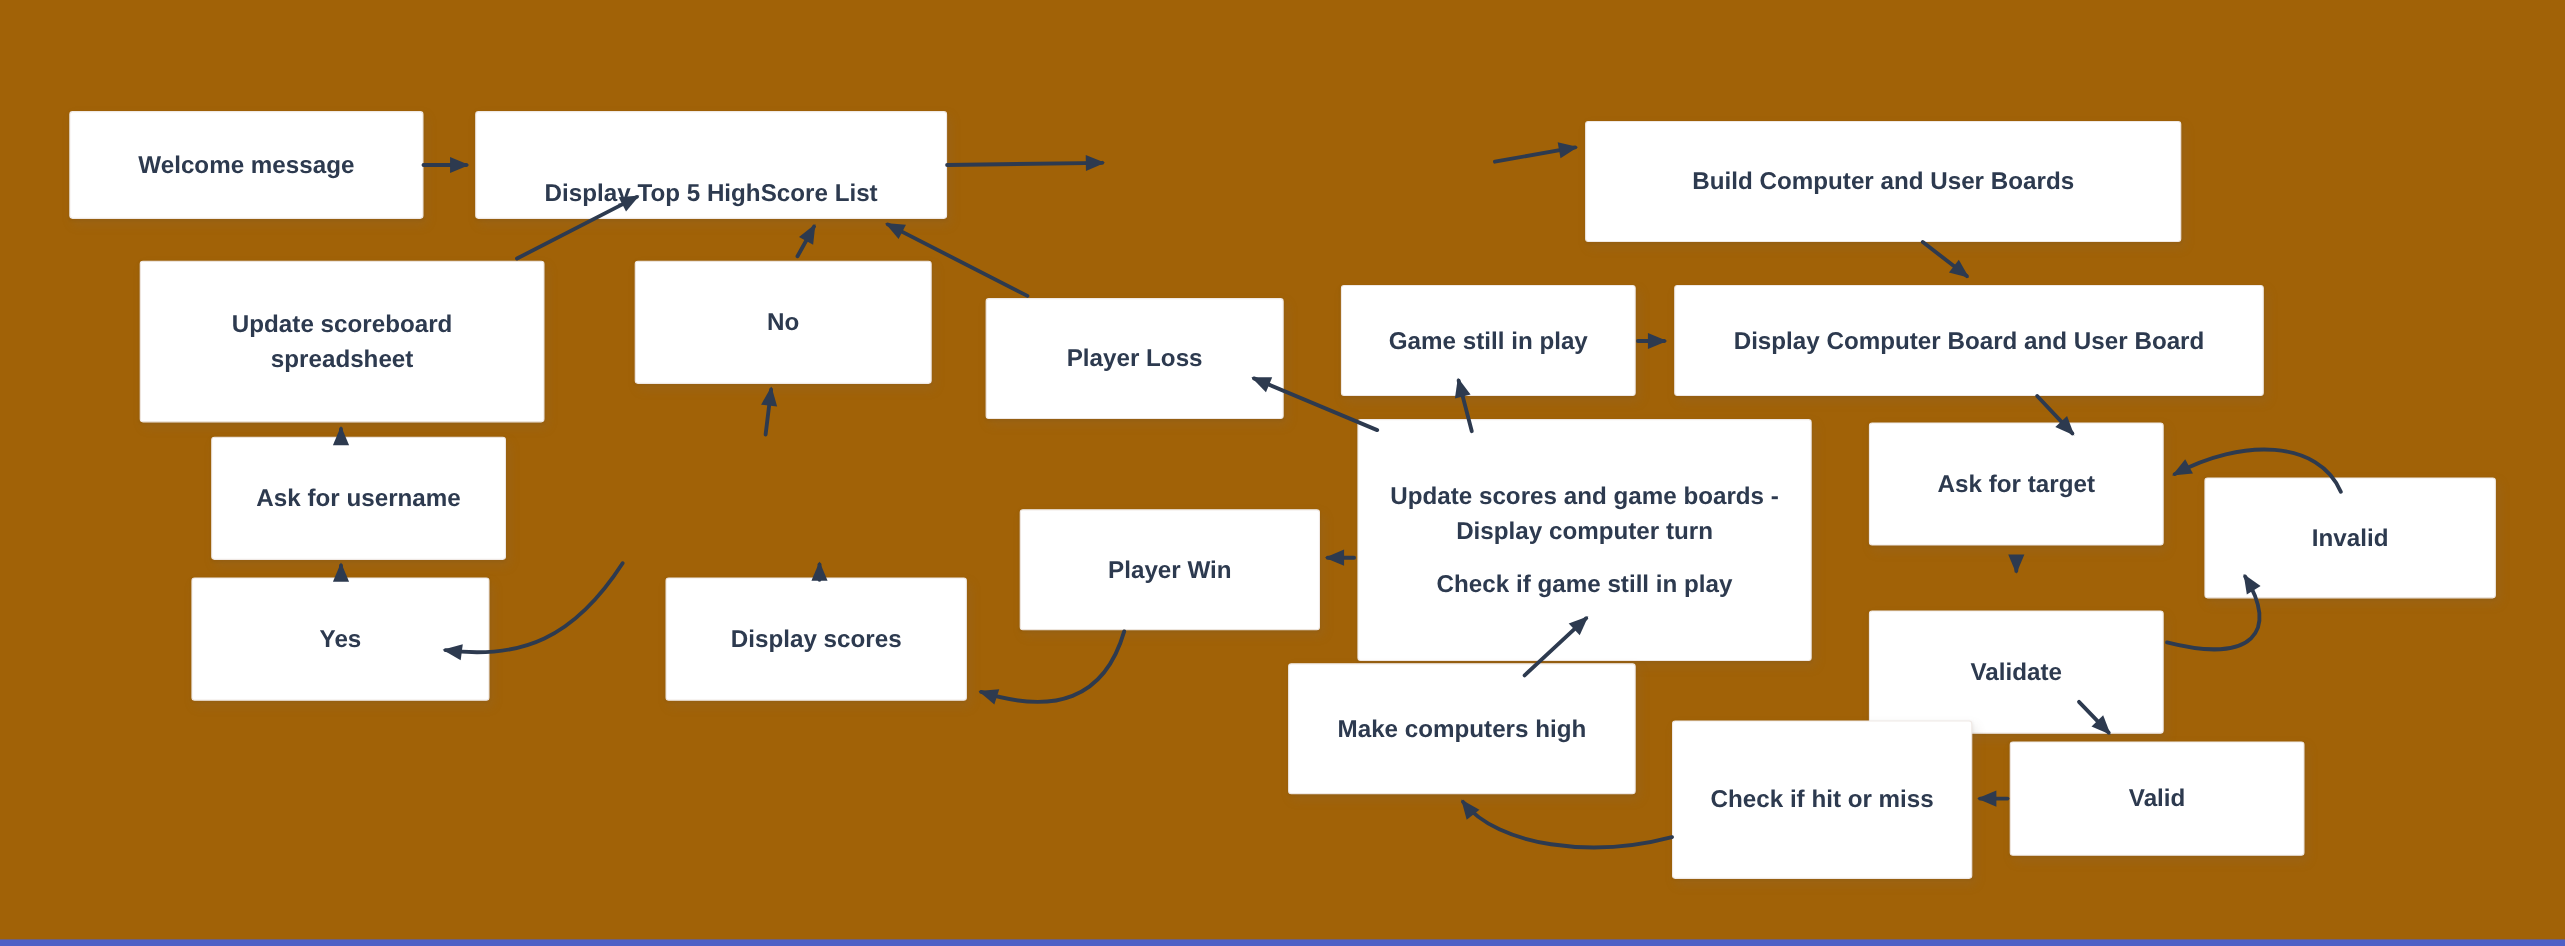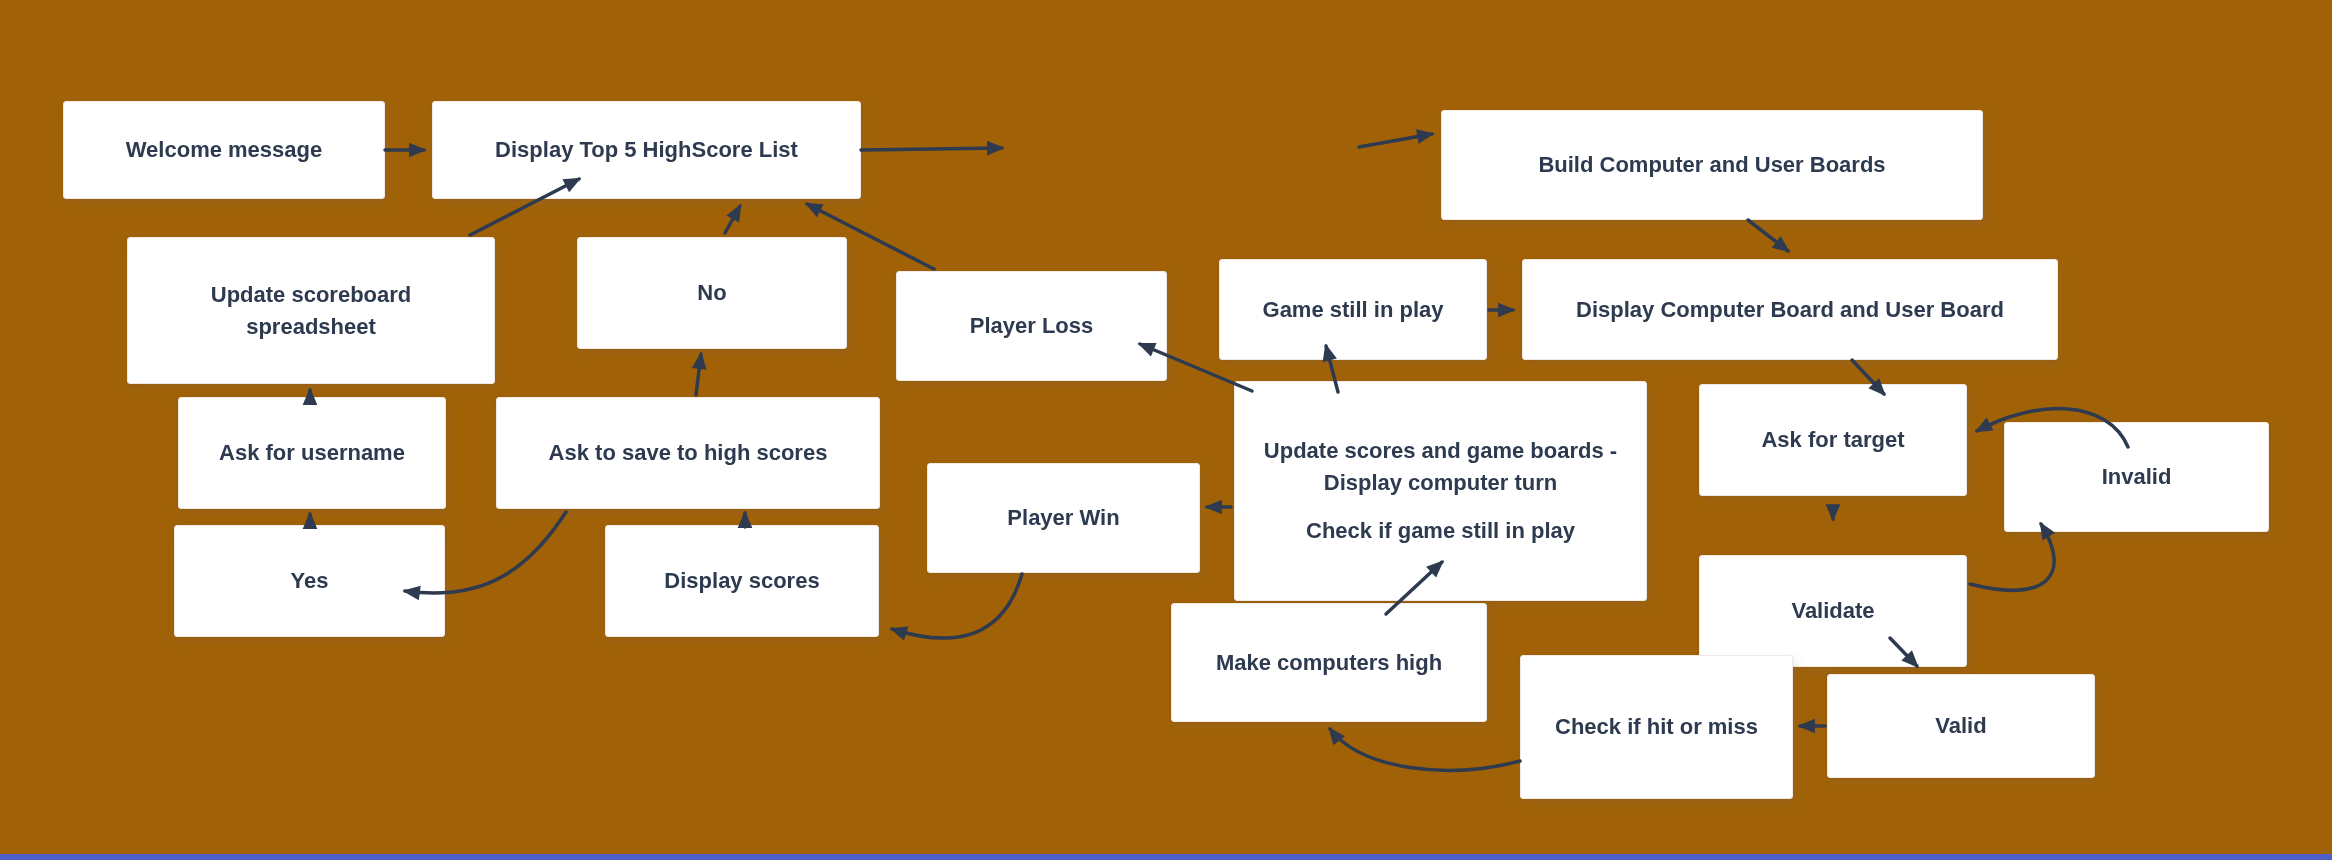"Display Top 5 HighScore List" div.node { justify-content: none -> flex-end }
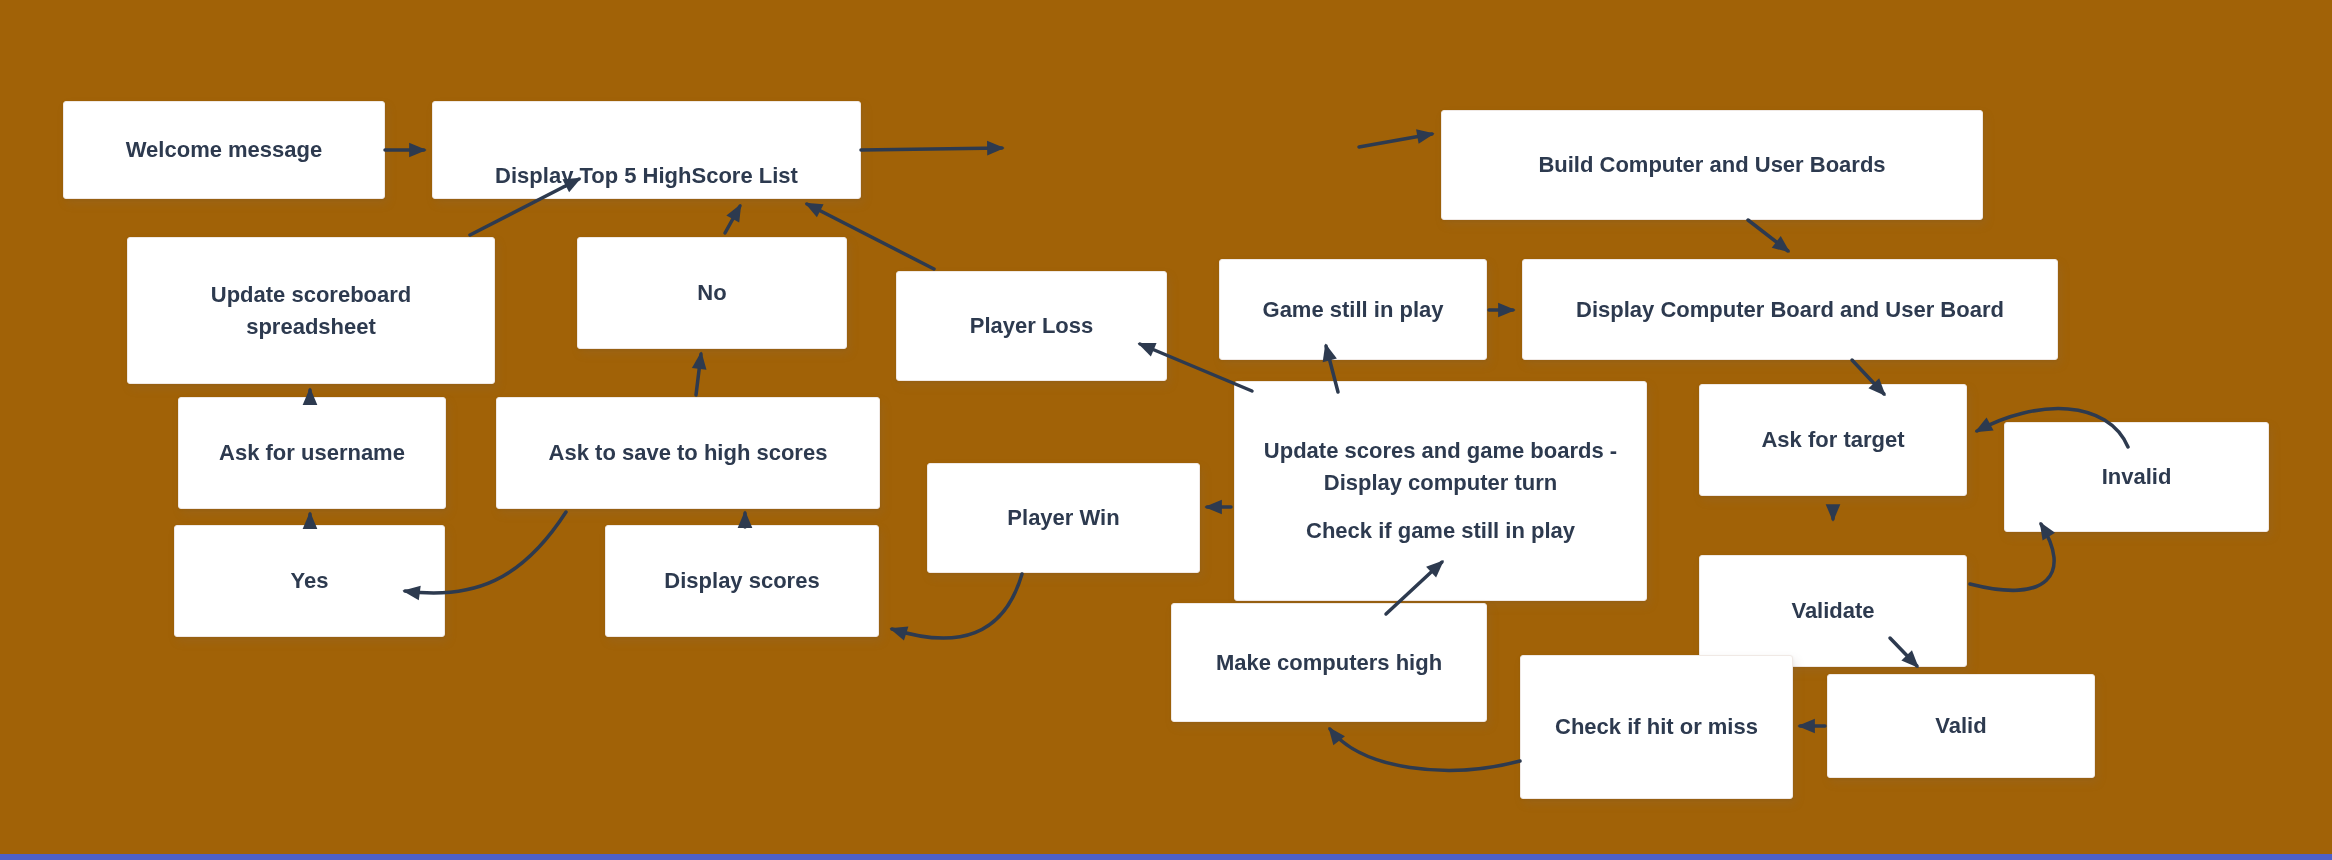"Ask for username" div.node { left: 178px -> 192px }
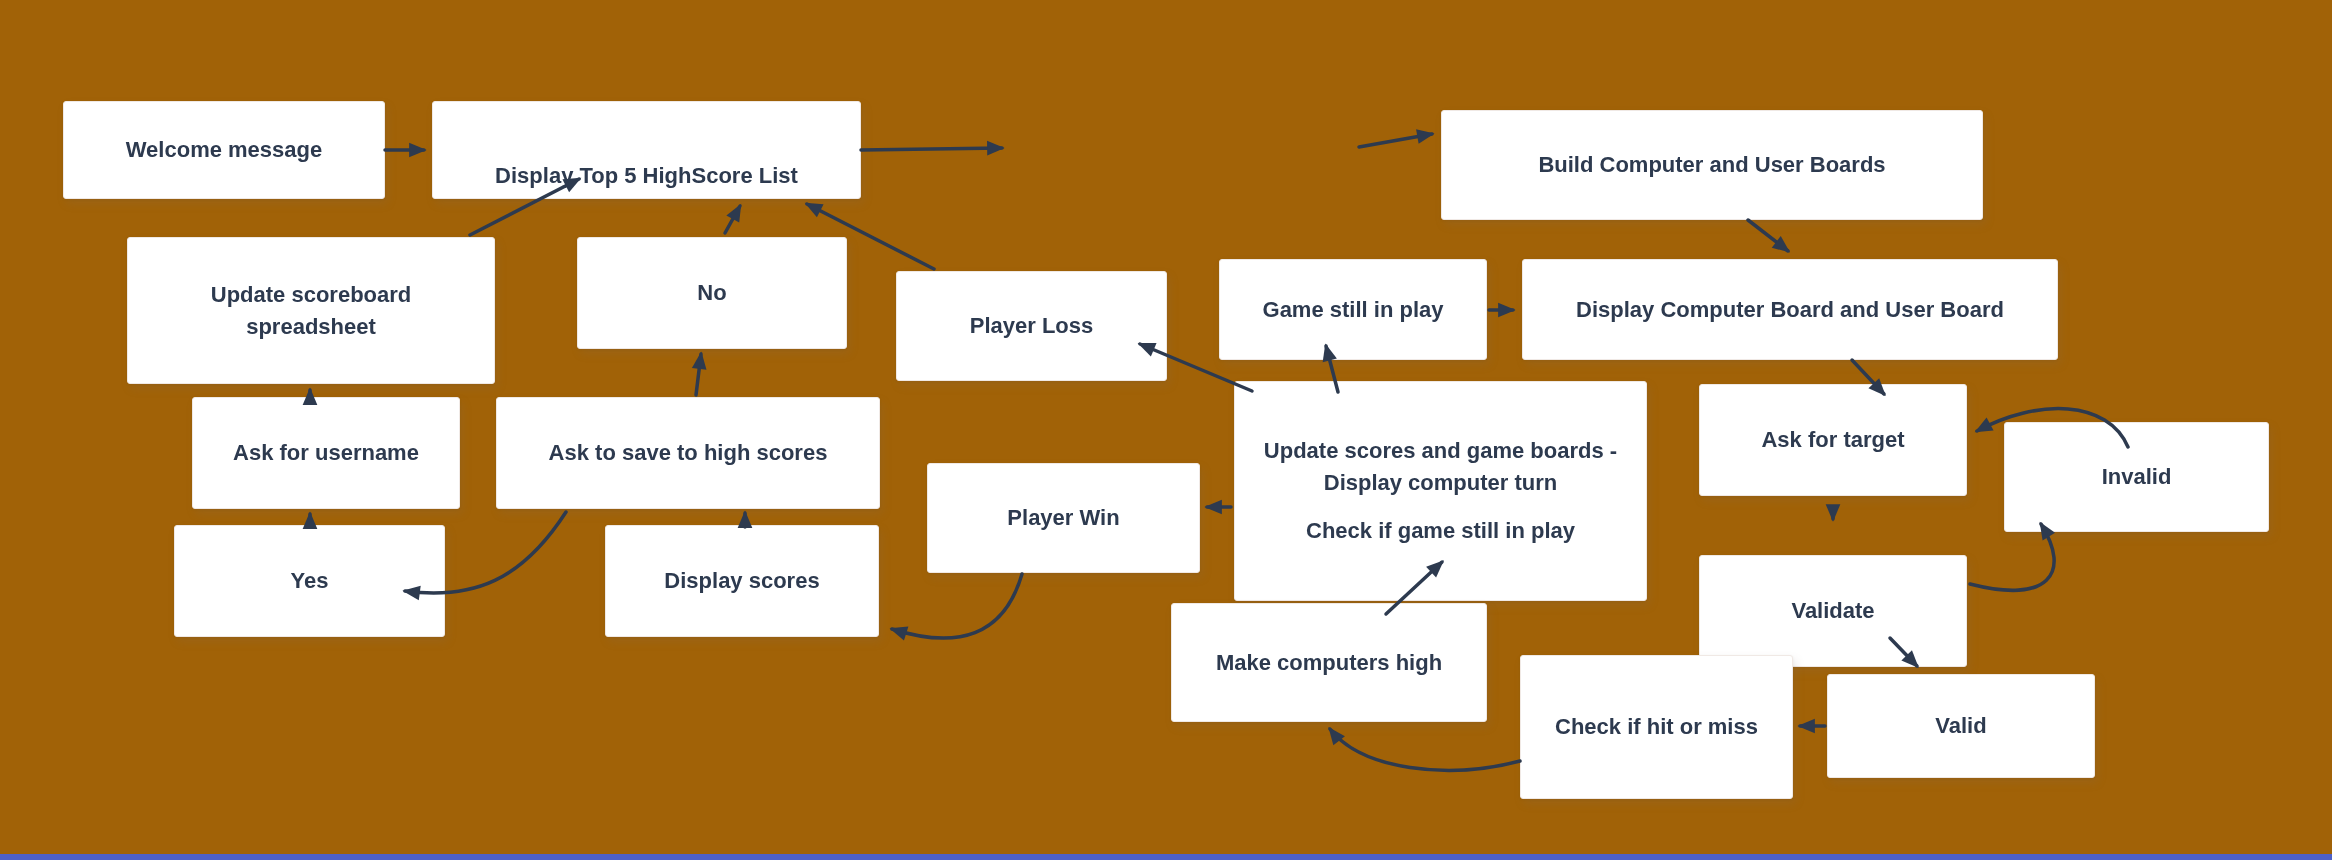"Ask to save to high" div.node { html: <div> <span>Ask to save to high scores</span> </div> -> none }
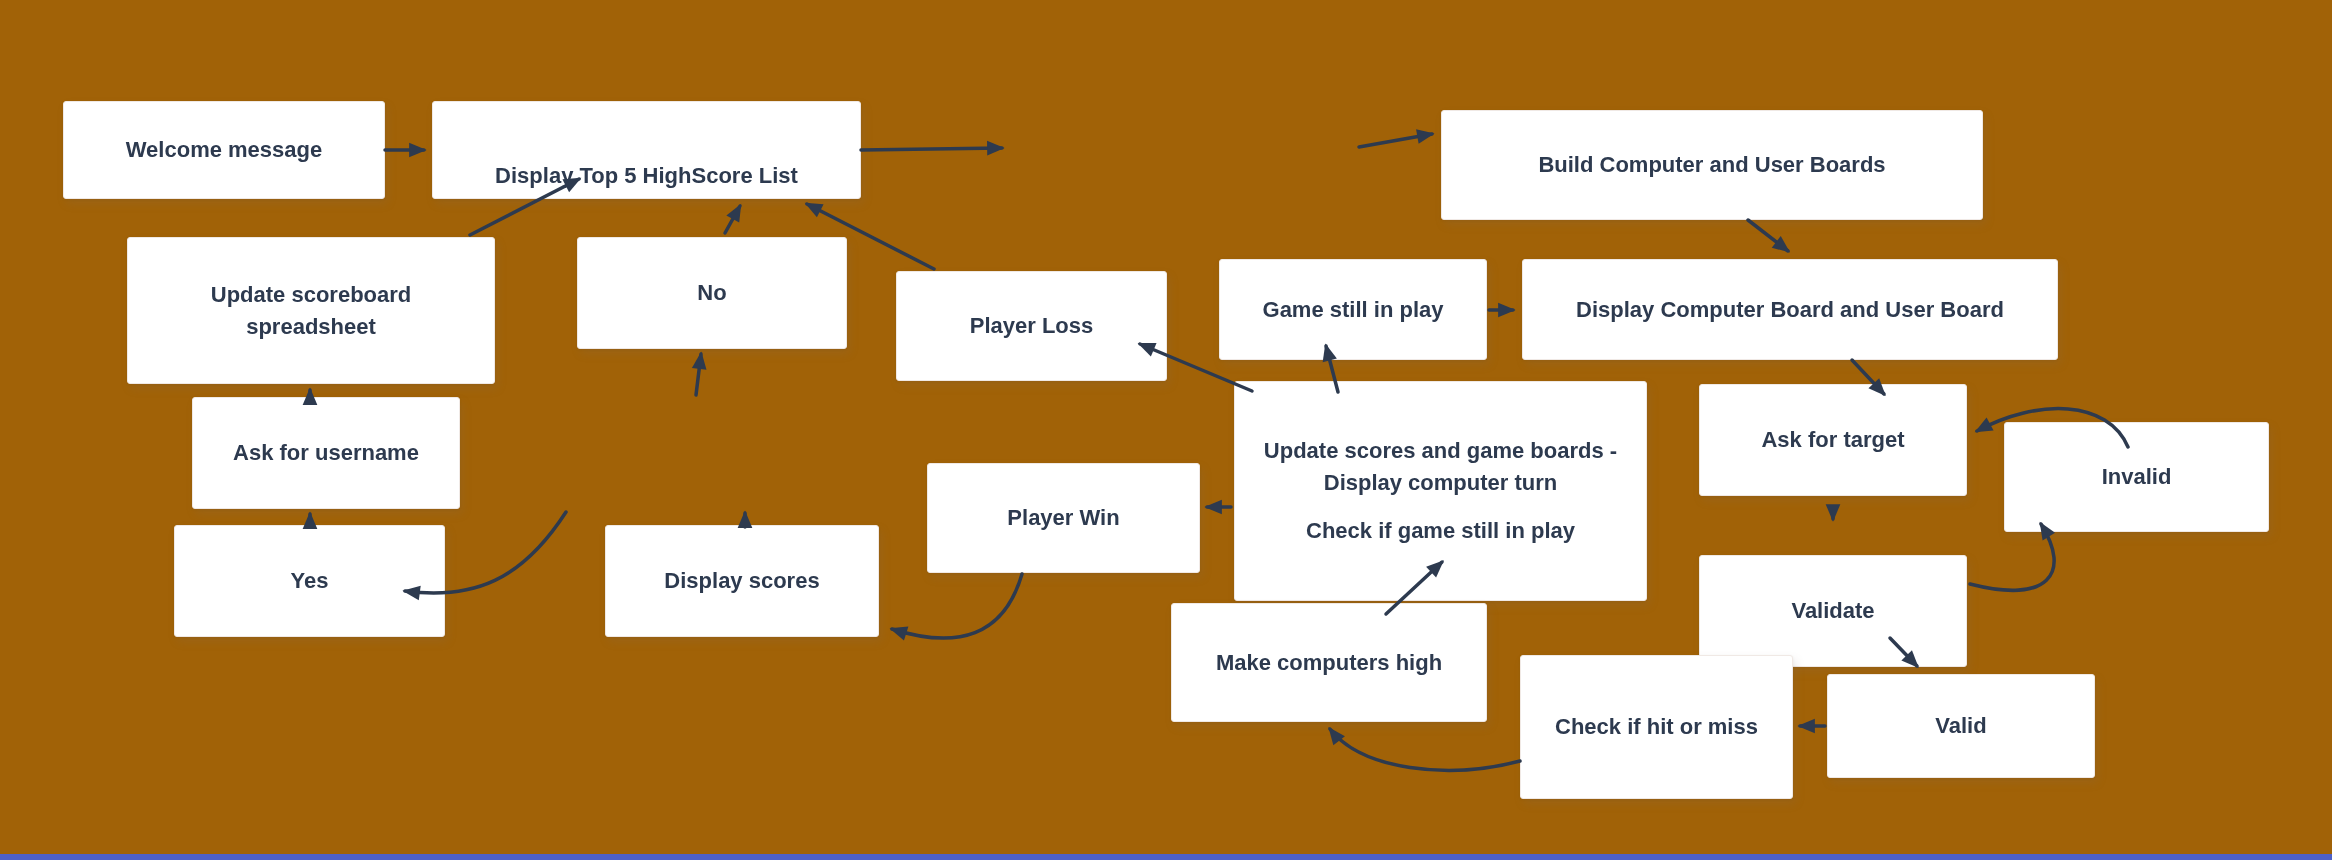"Invalid" div.node { top: 422px -> 434px }
